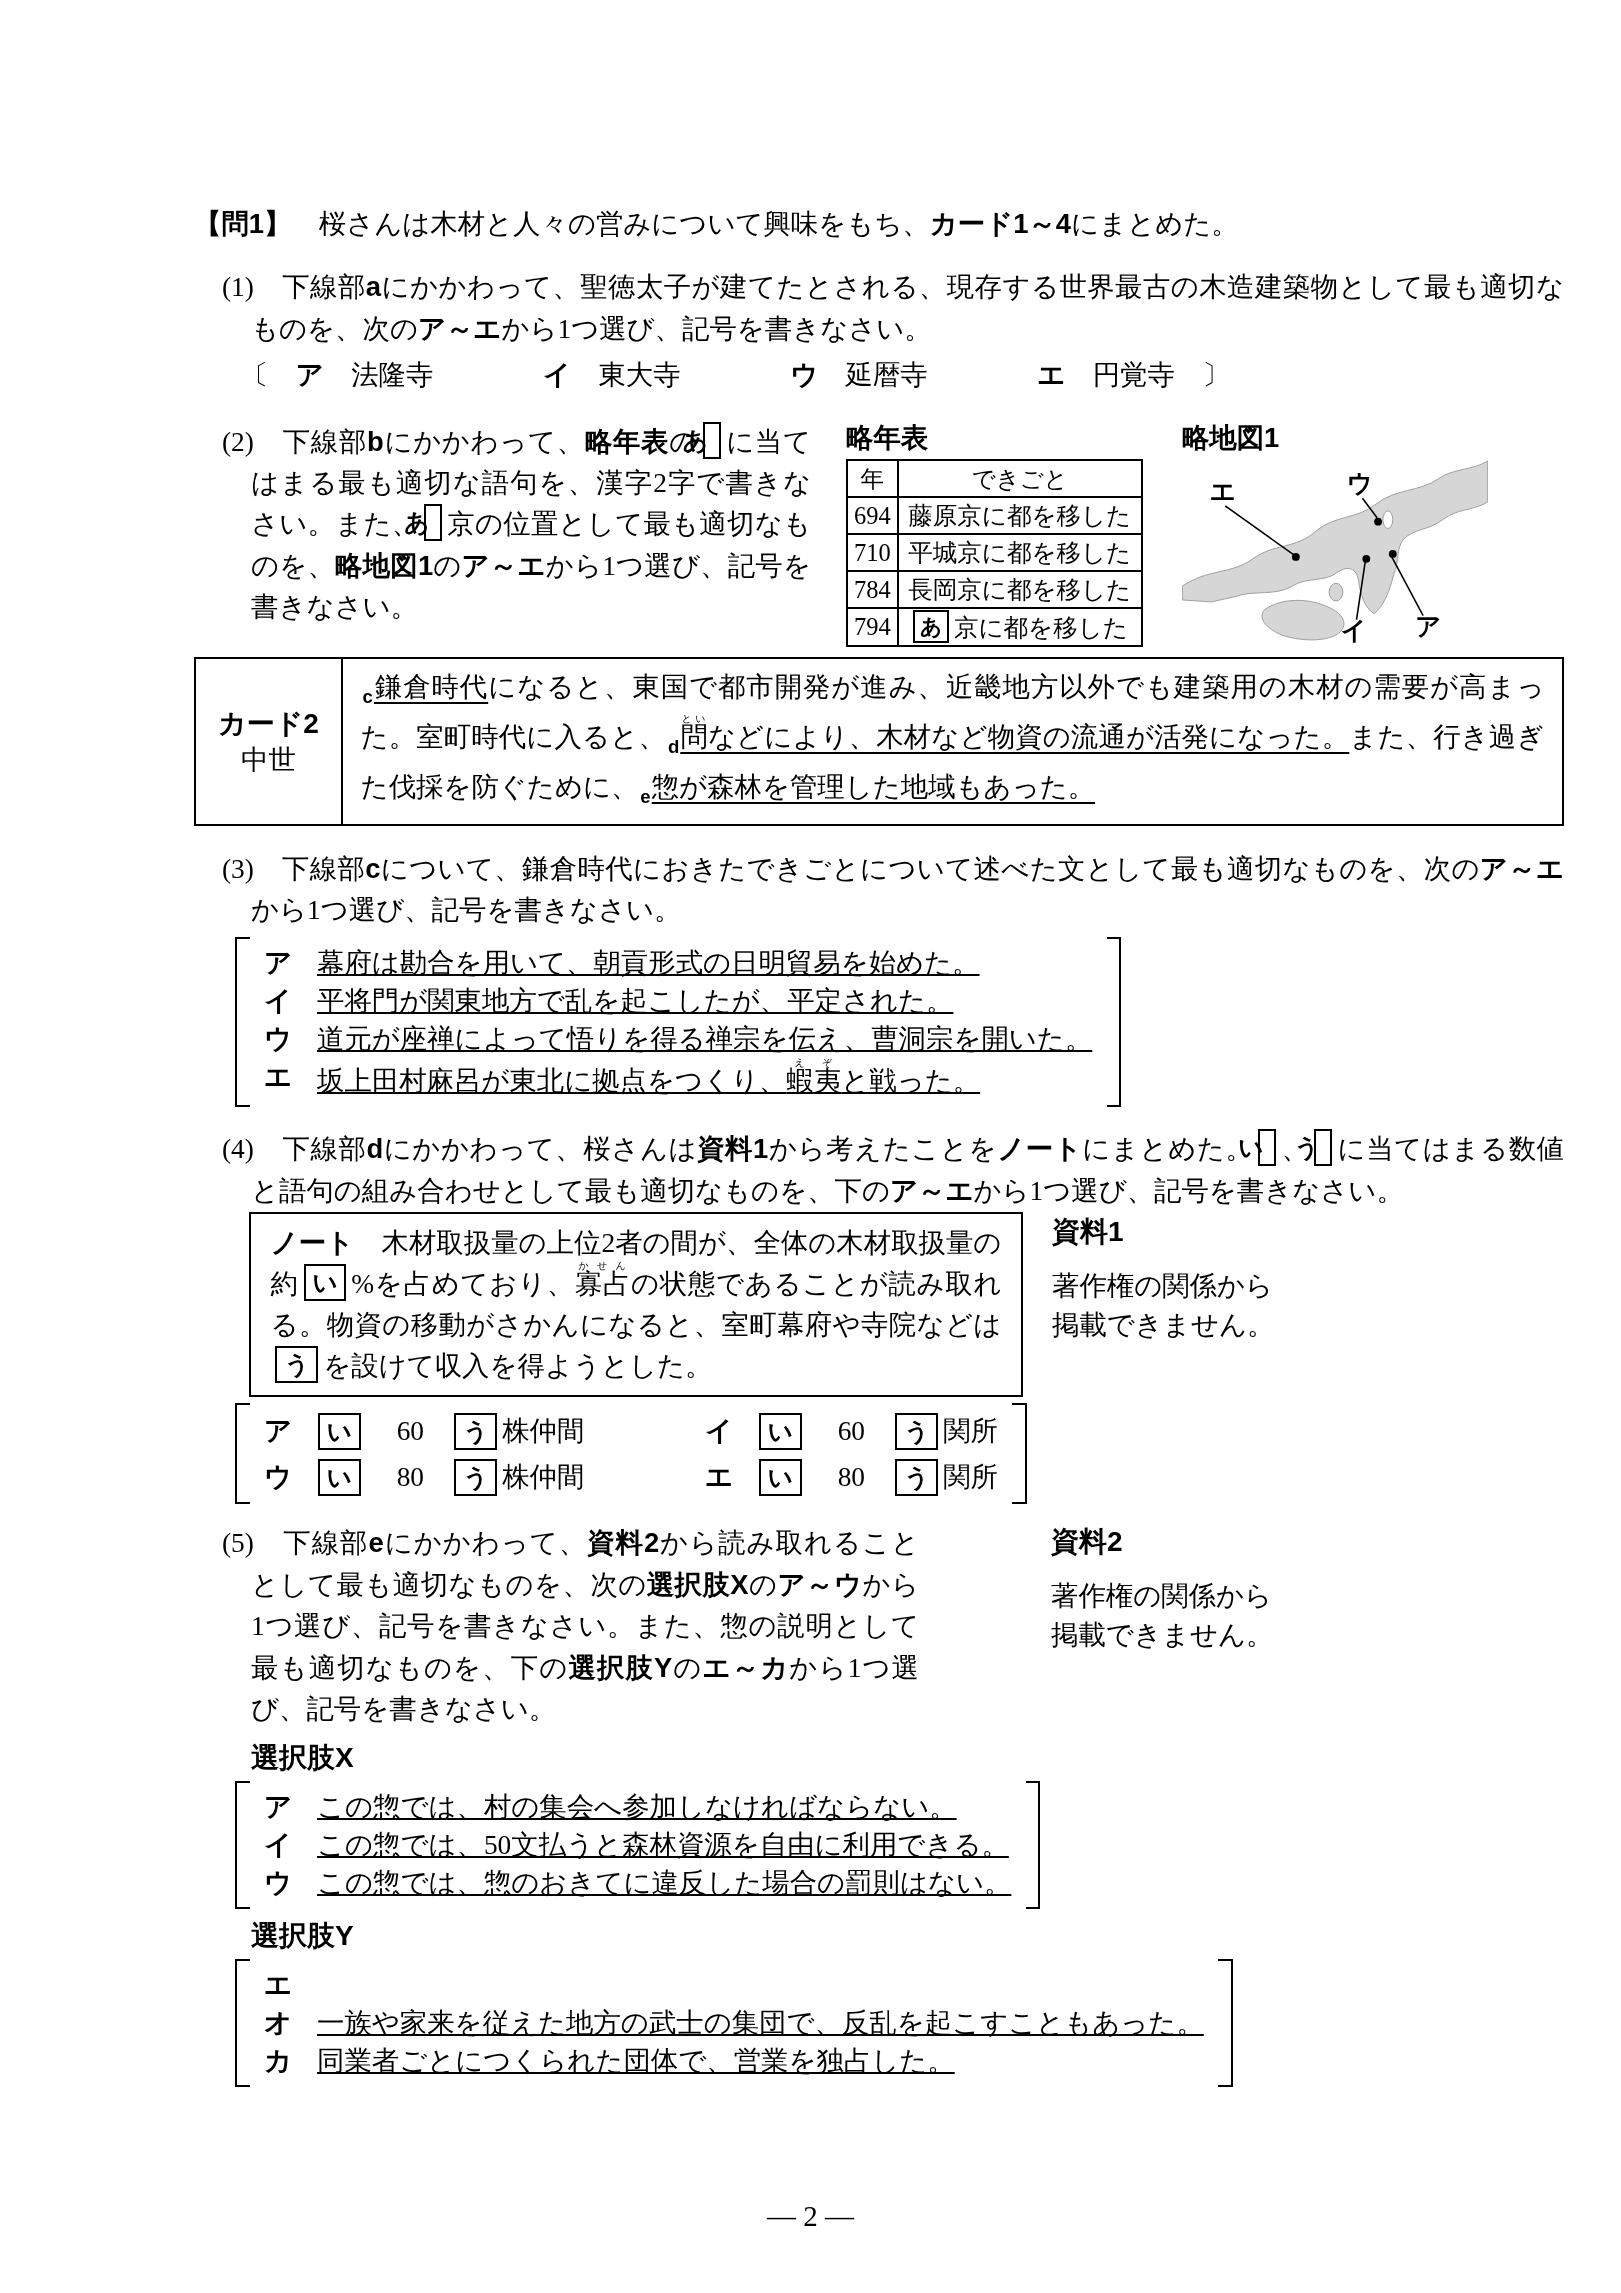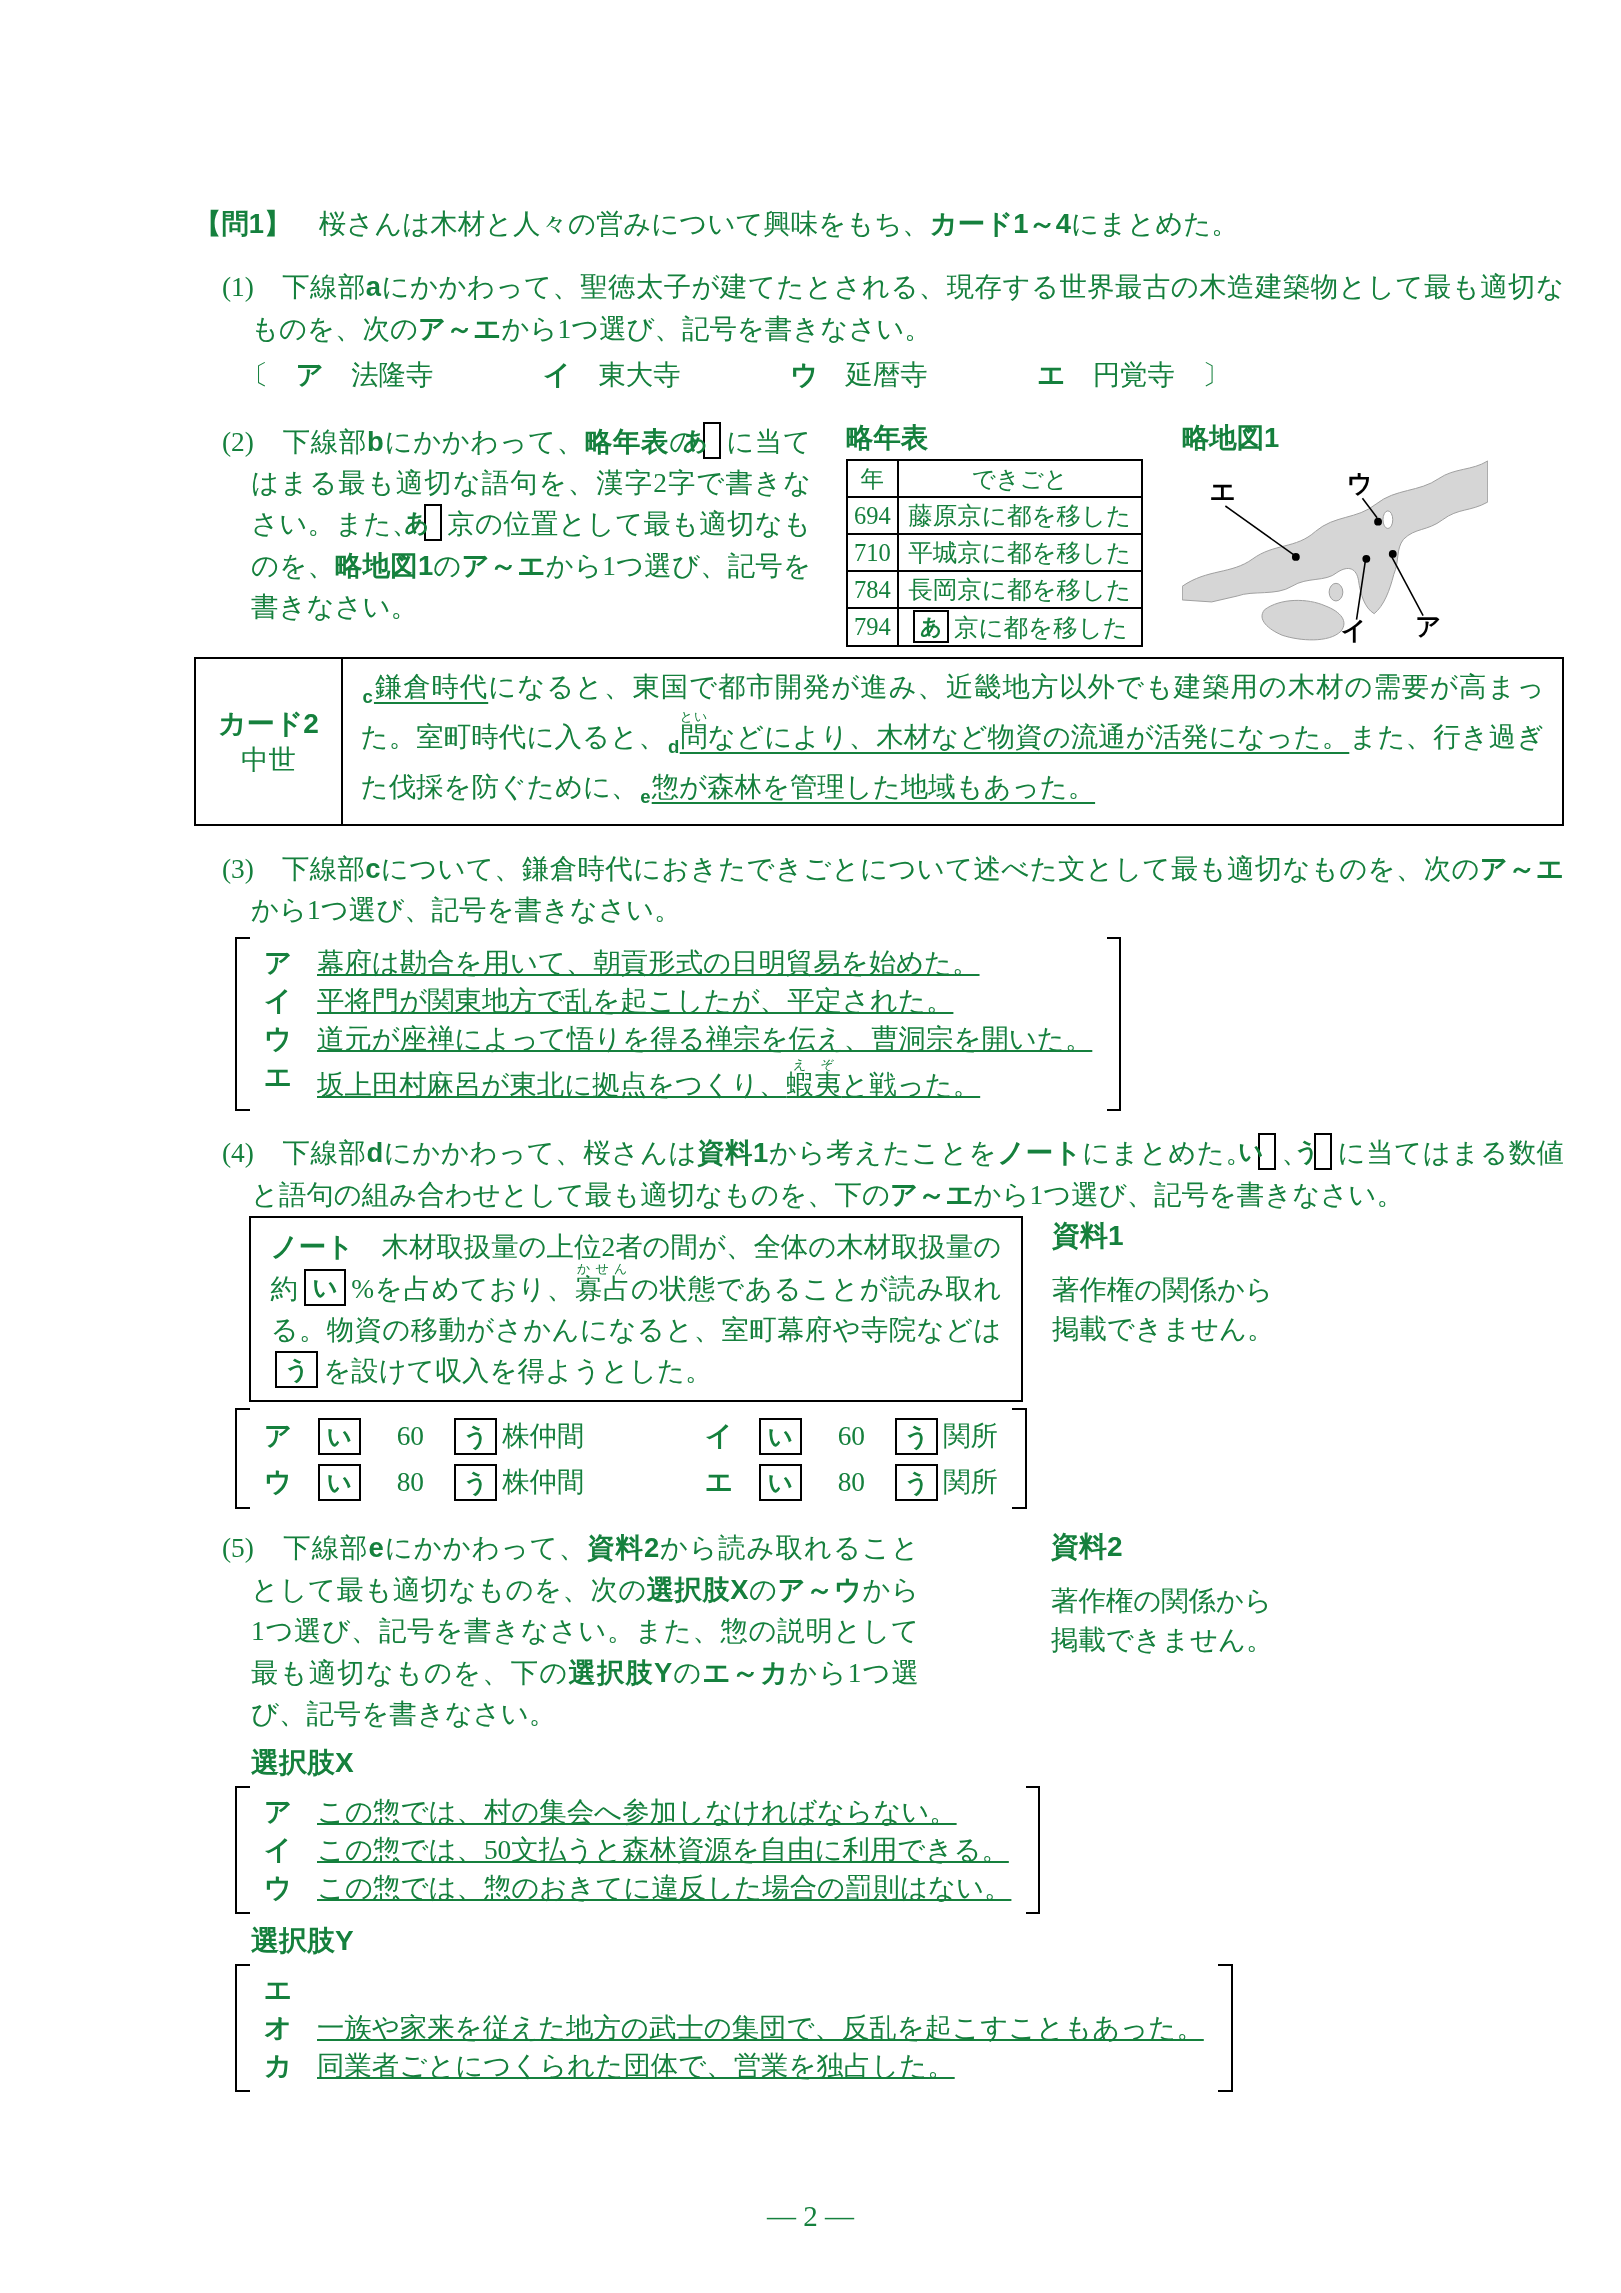"【問1】 桜さんは木材と人々の営みについて興味をもち、カード1～4にまとめた。" .page { color: #15803d -> #000000 }
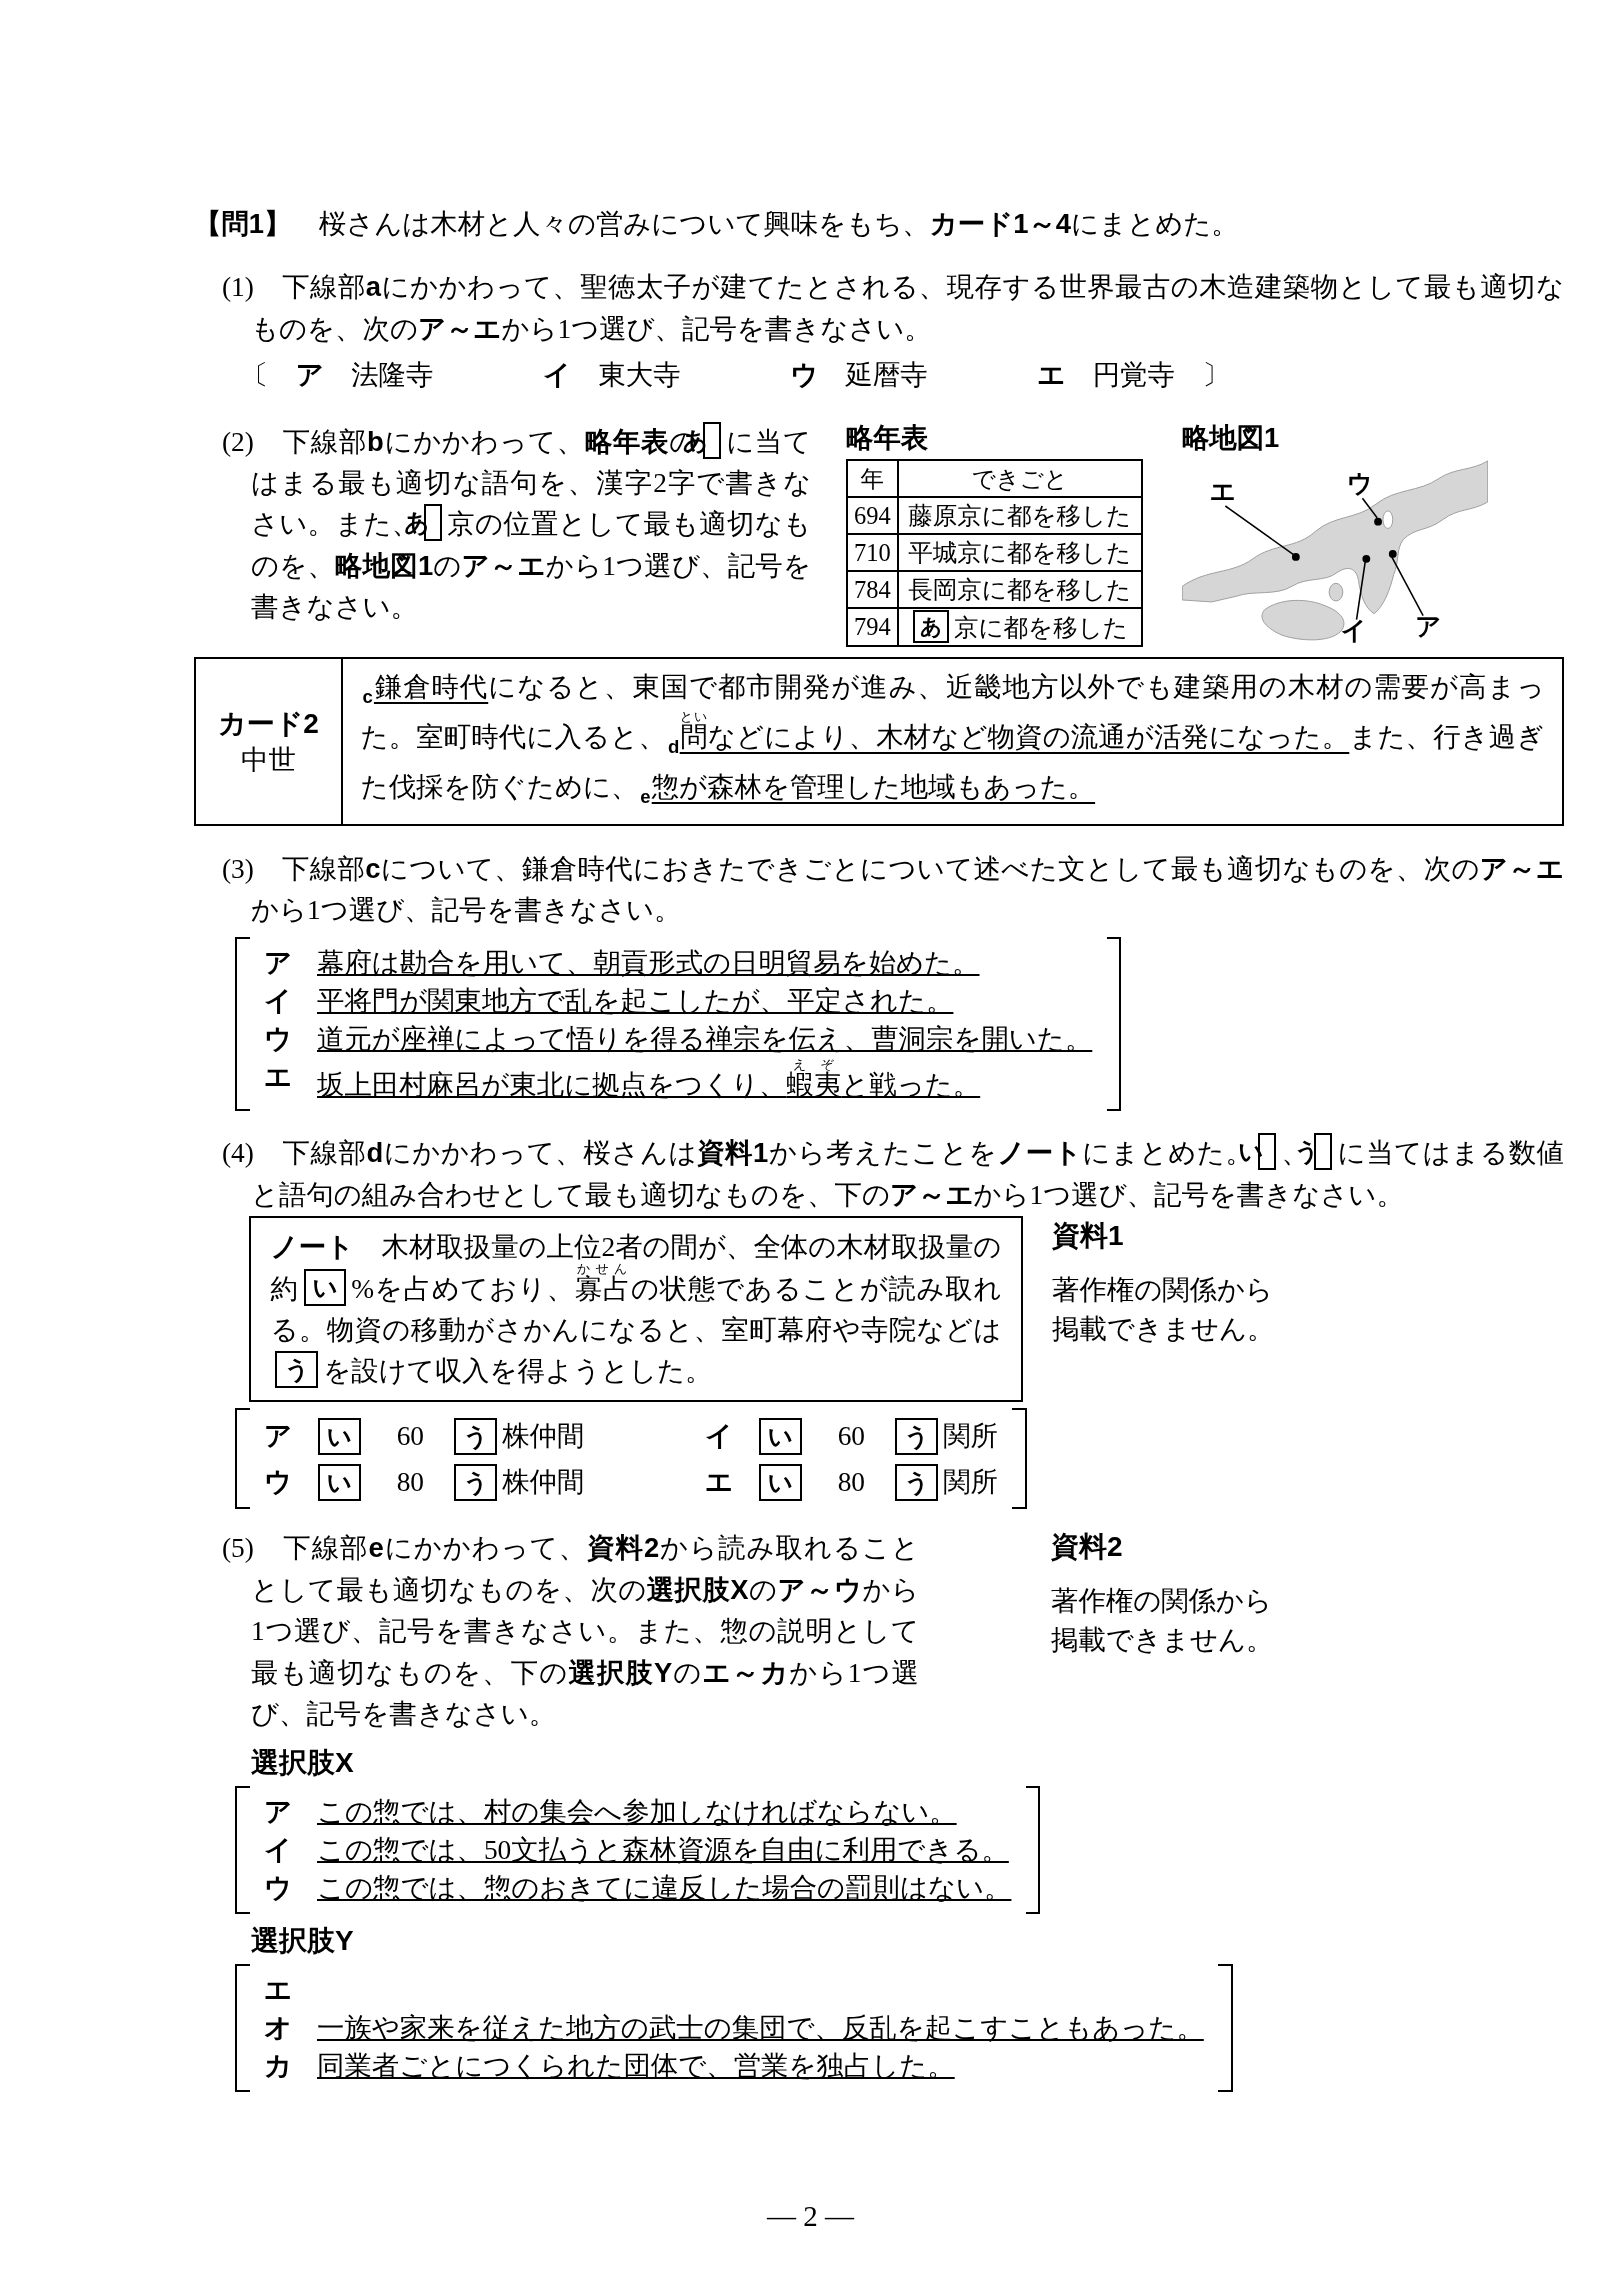"とい" ruby rt { font-size: 13px -> 10px }
